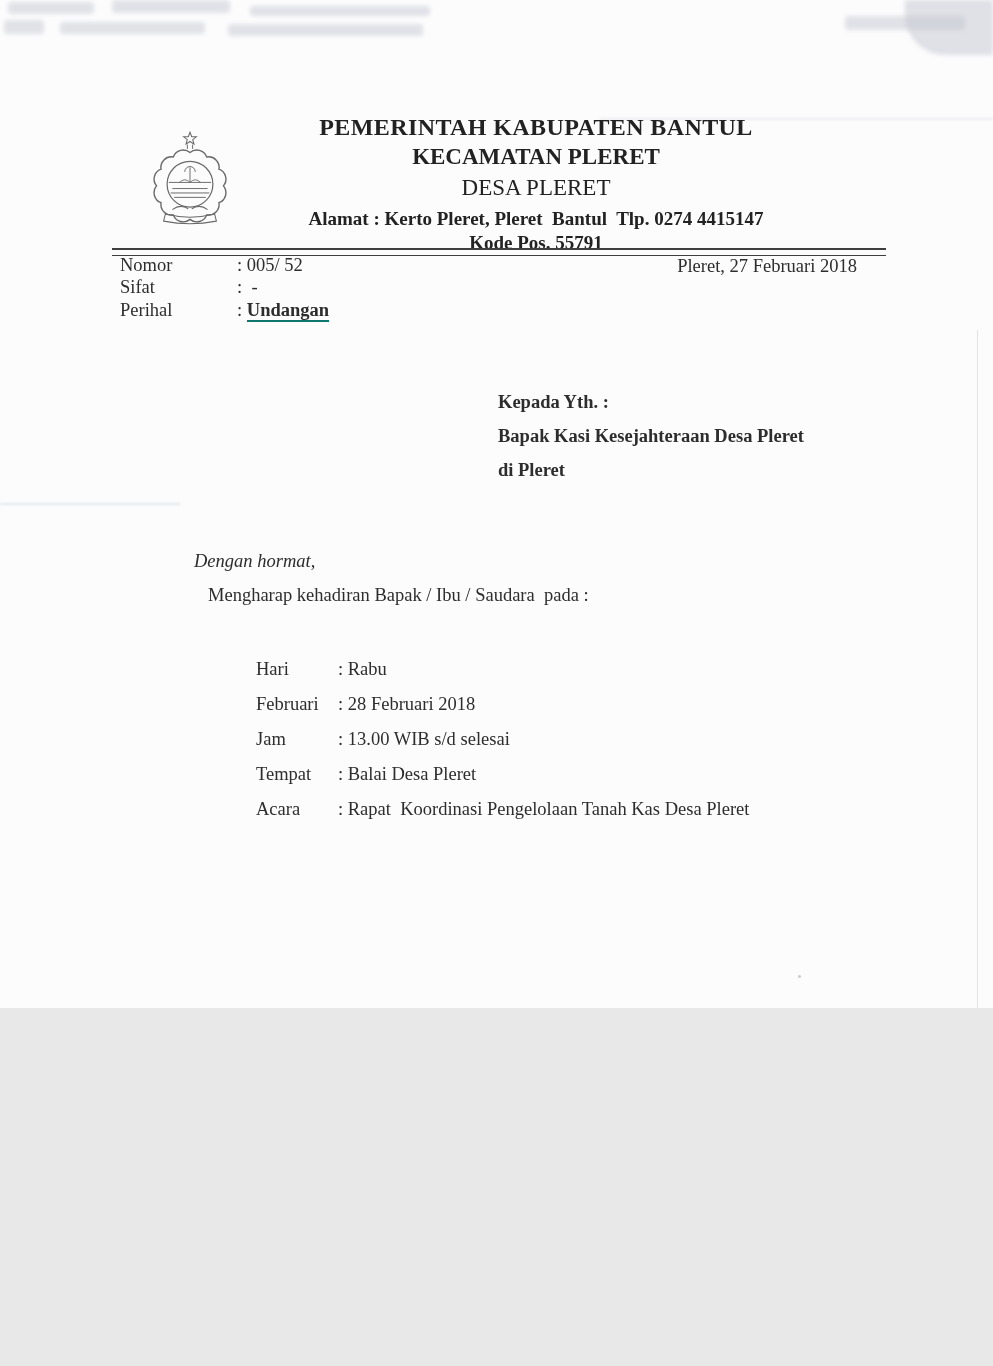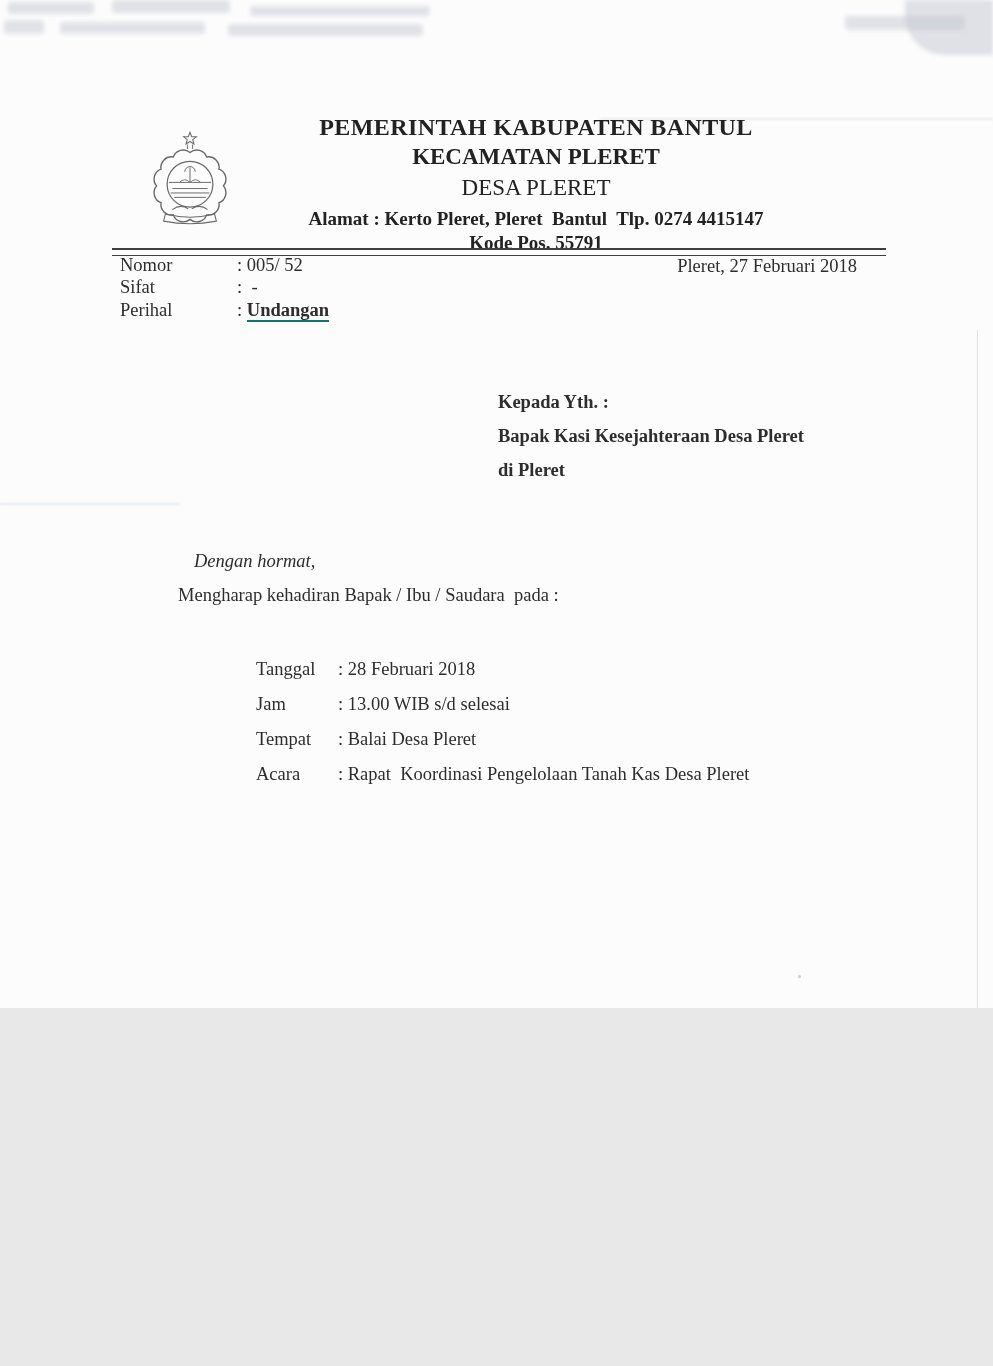"Mengharap kehadiran Bapak / Ibu" .intro { left: 178px -> 208px }
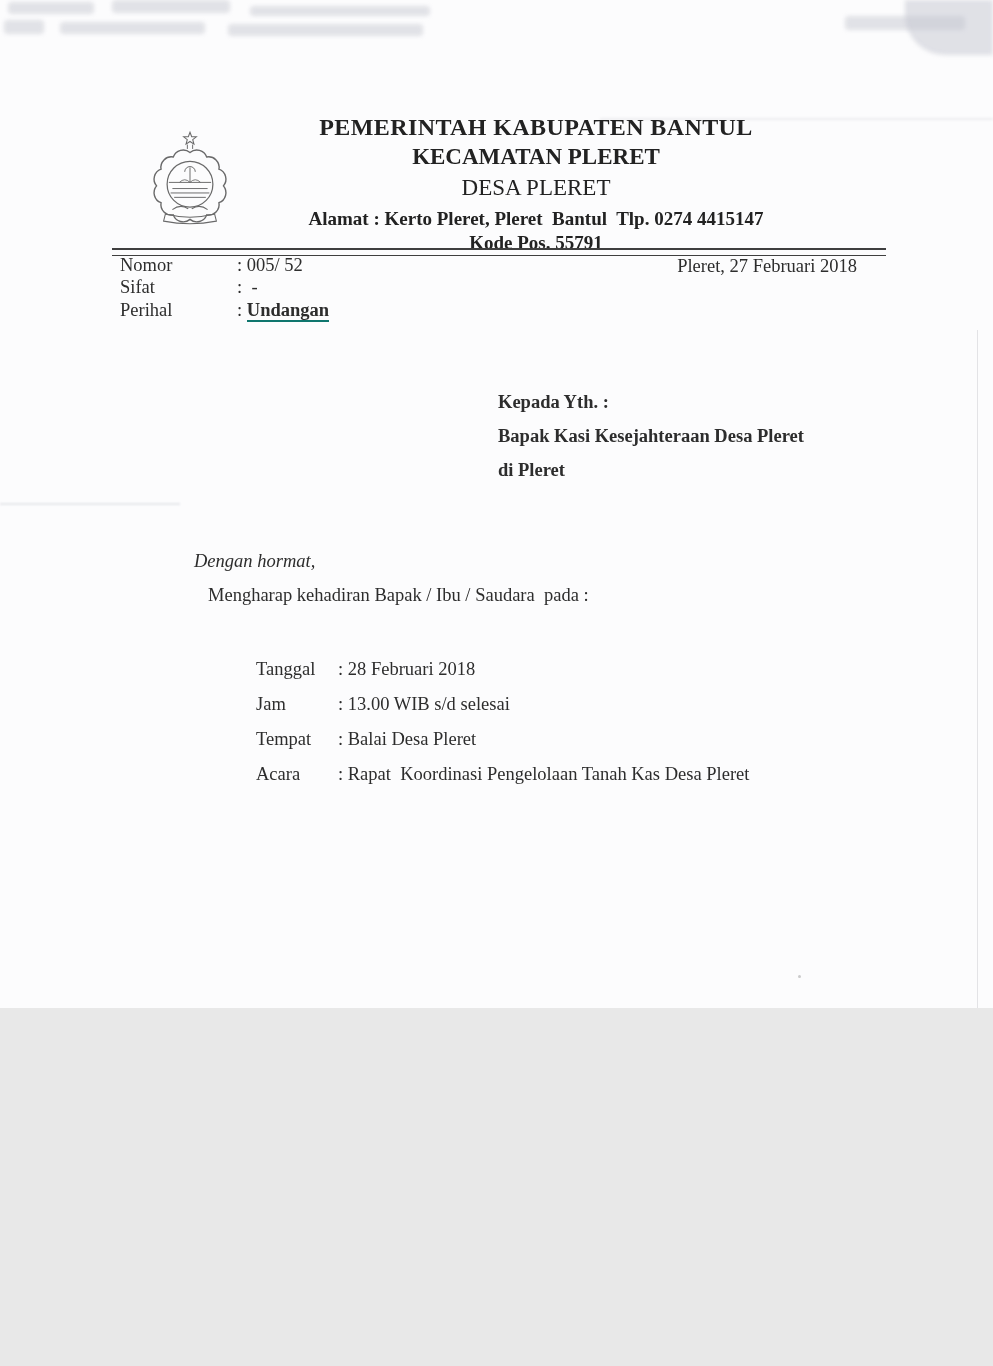"Hari" div.detail-row { html: none -> <div> <span>Hari</span> <span>: Rabu</span> </div> }
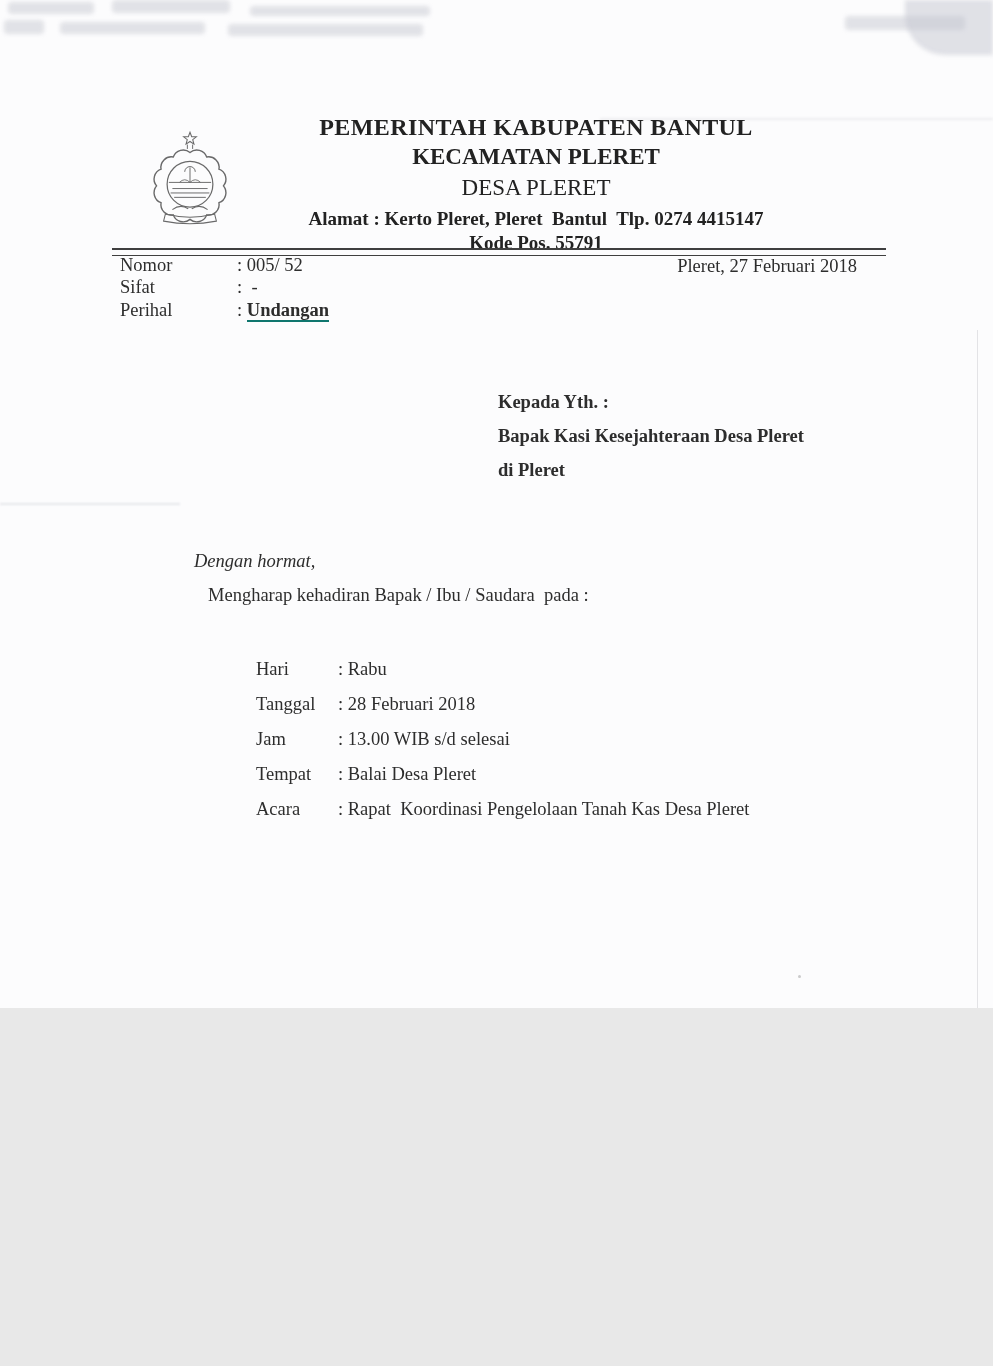"Tanggal" span.detail-label { text: Tanggal -> Februari }
